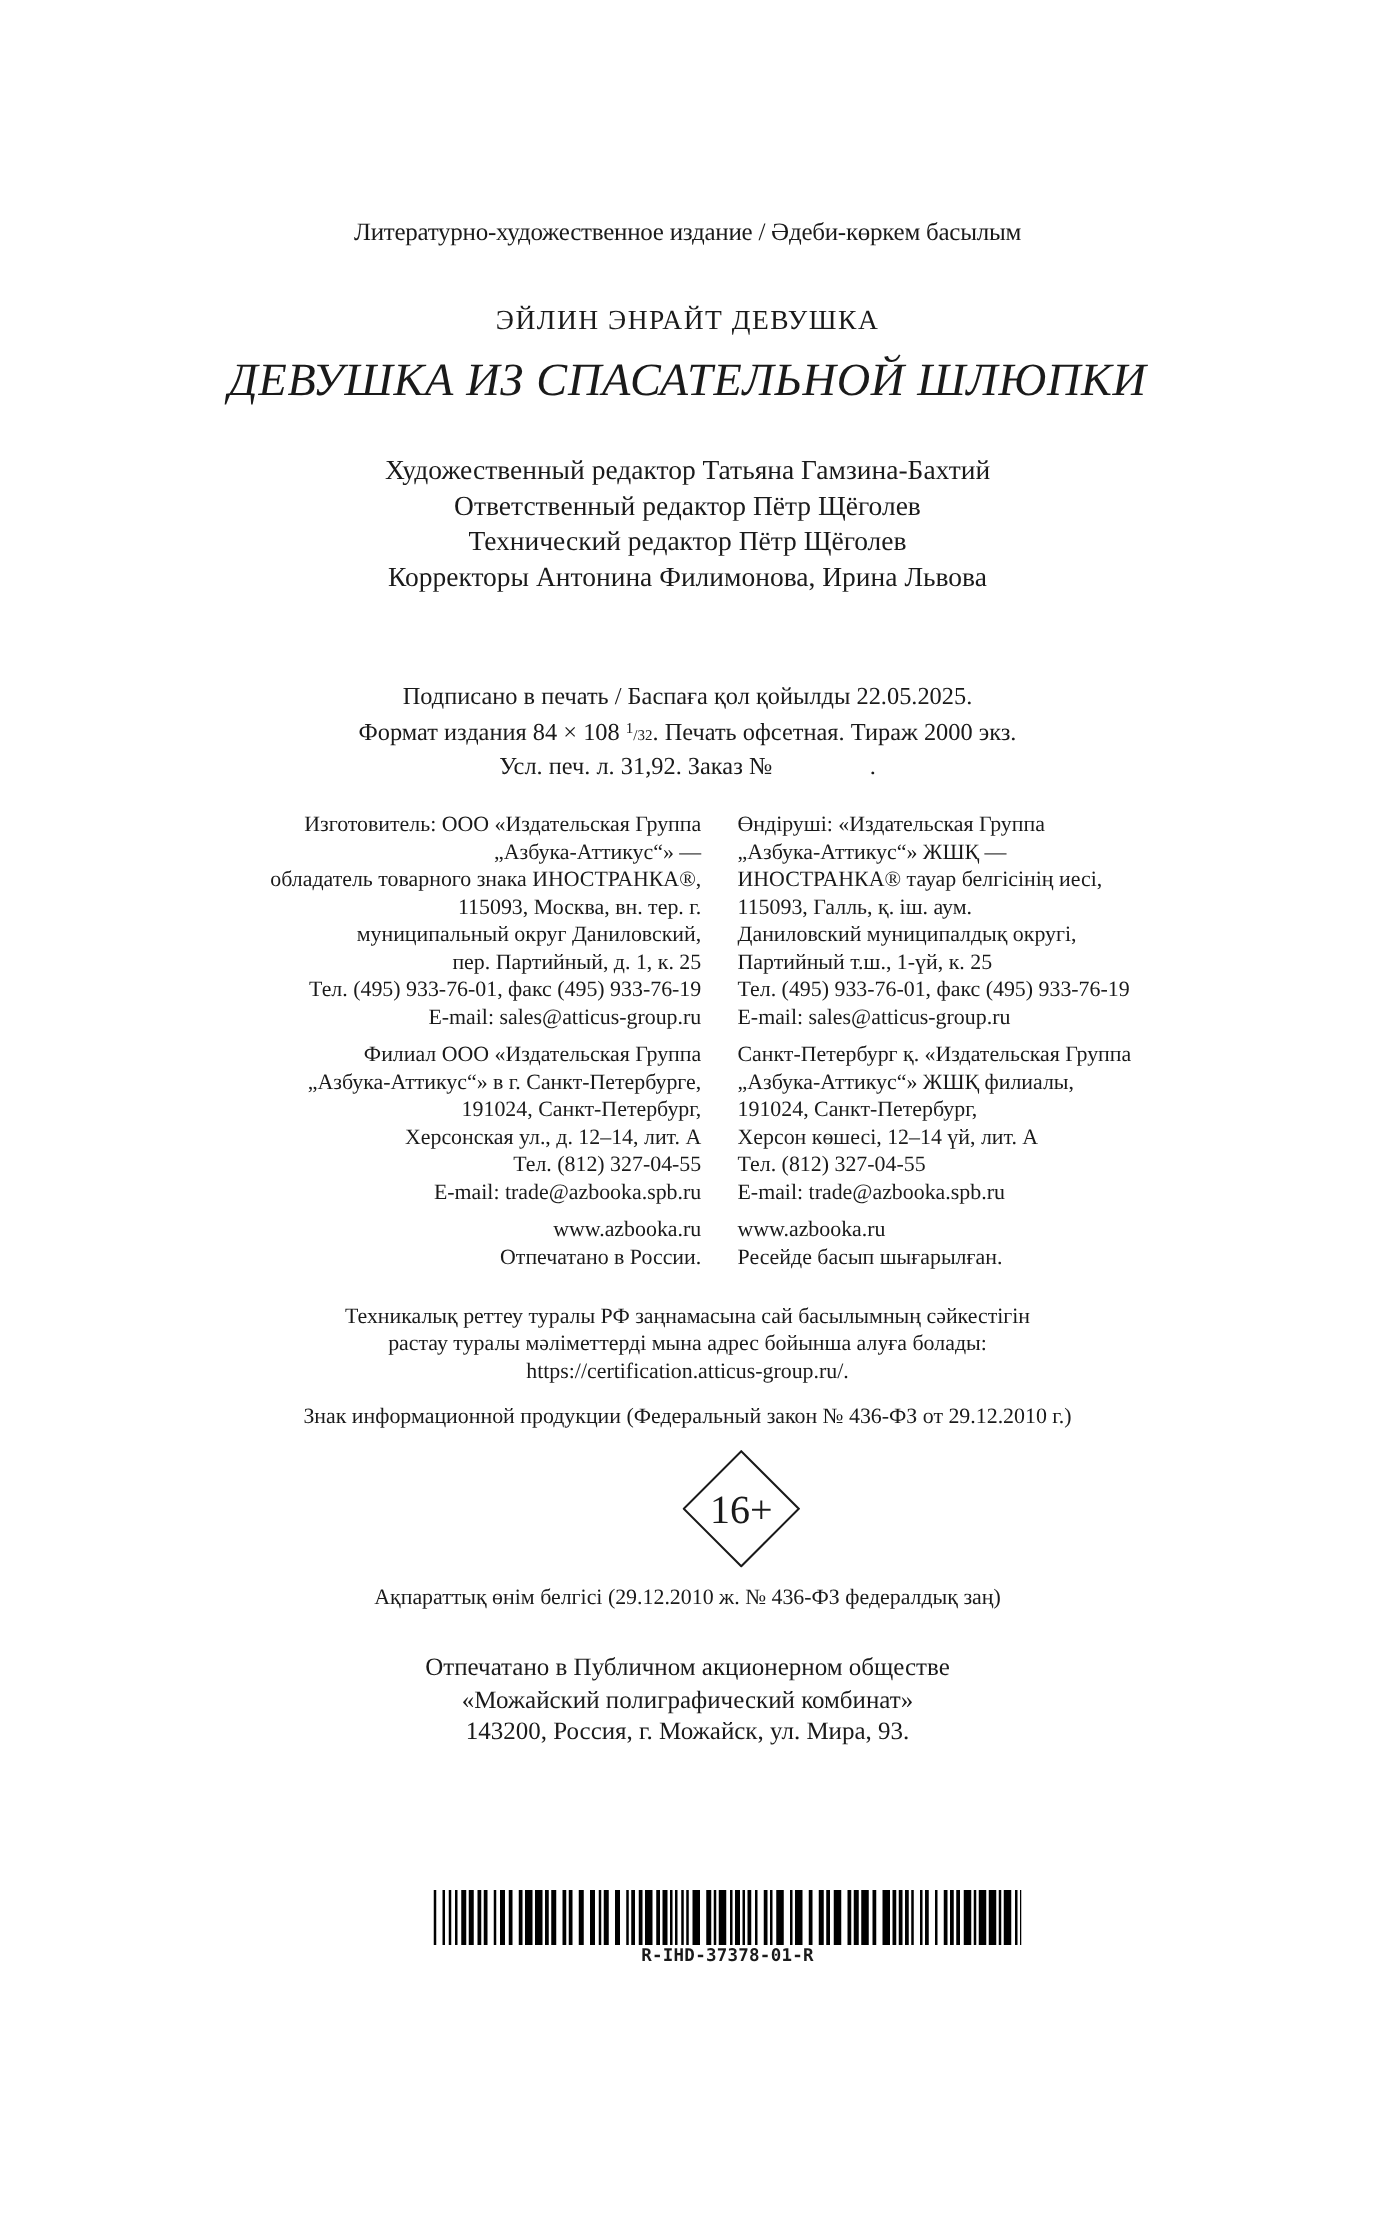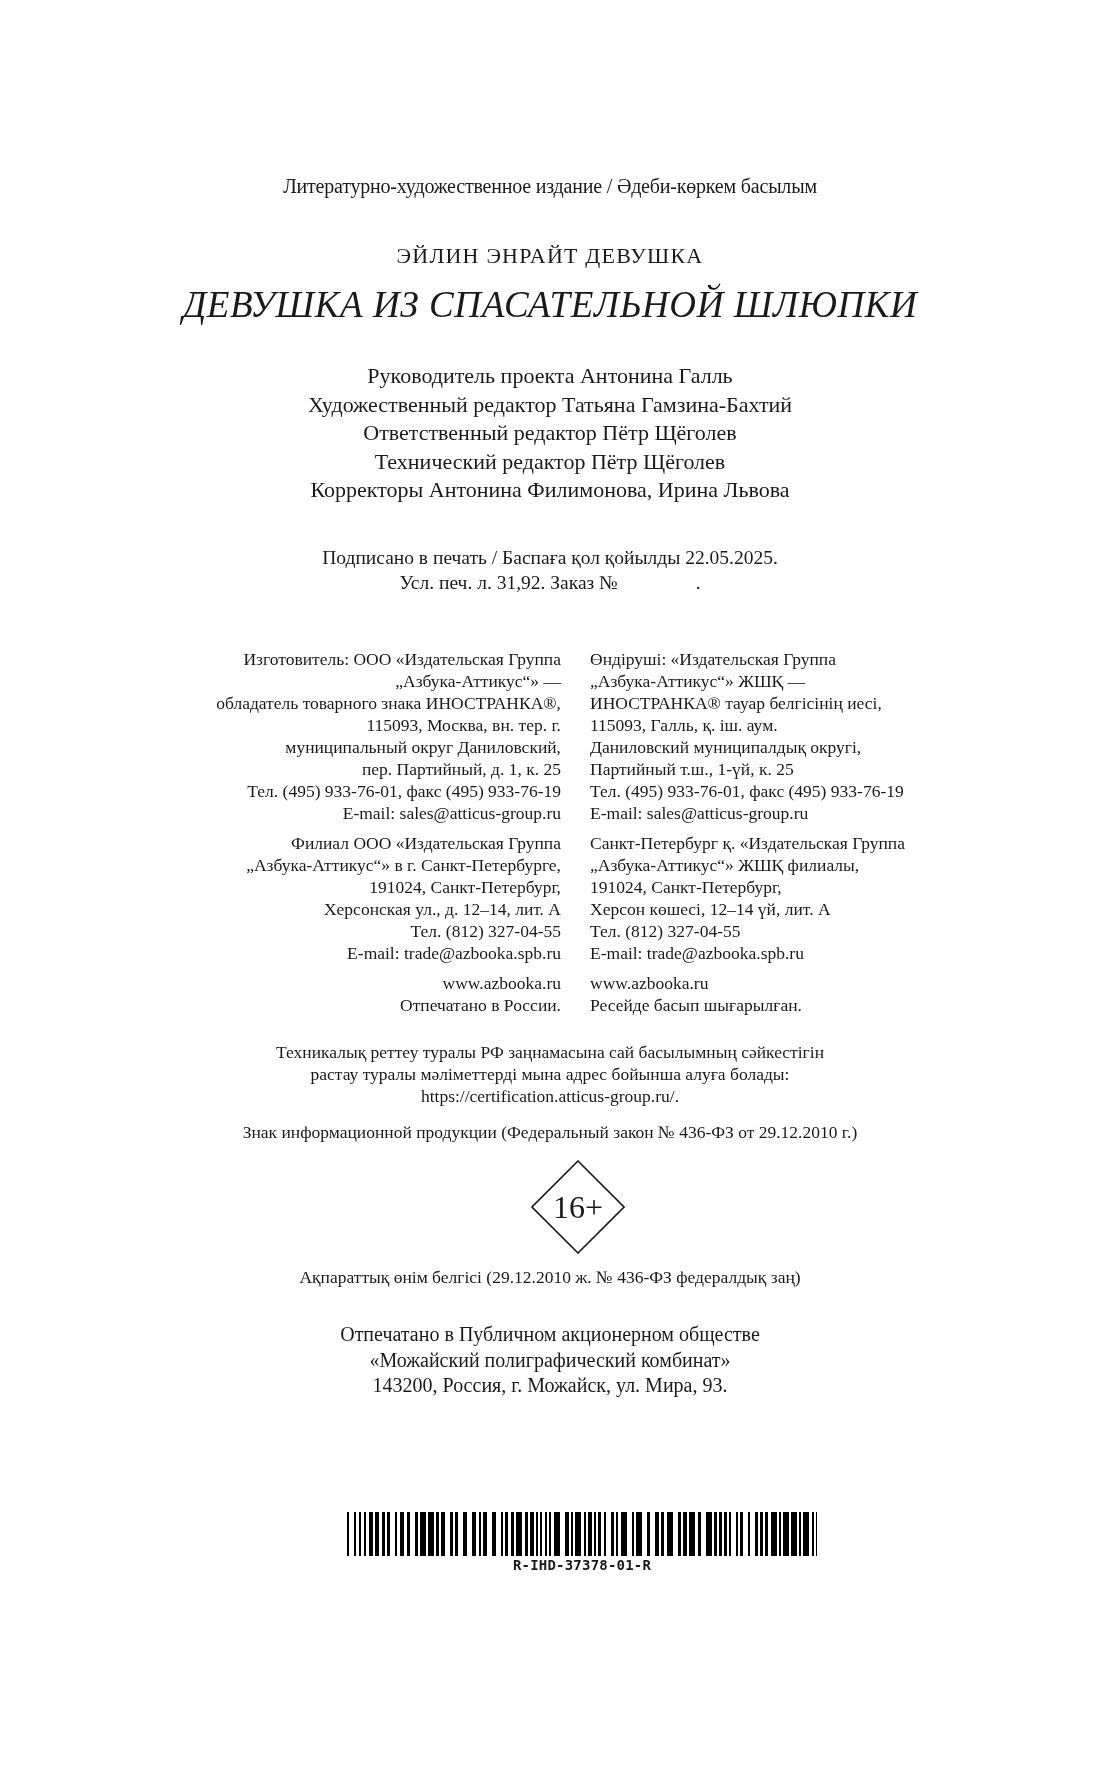"Руководитель проекта Антонина Галль" div { html: <div>Руководитель проекта Антонина Галль</div> -> none }
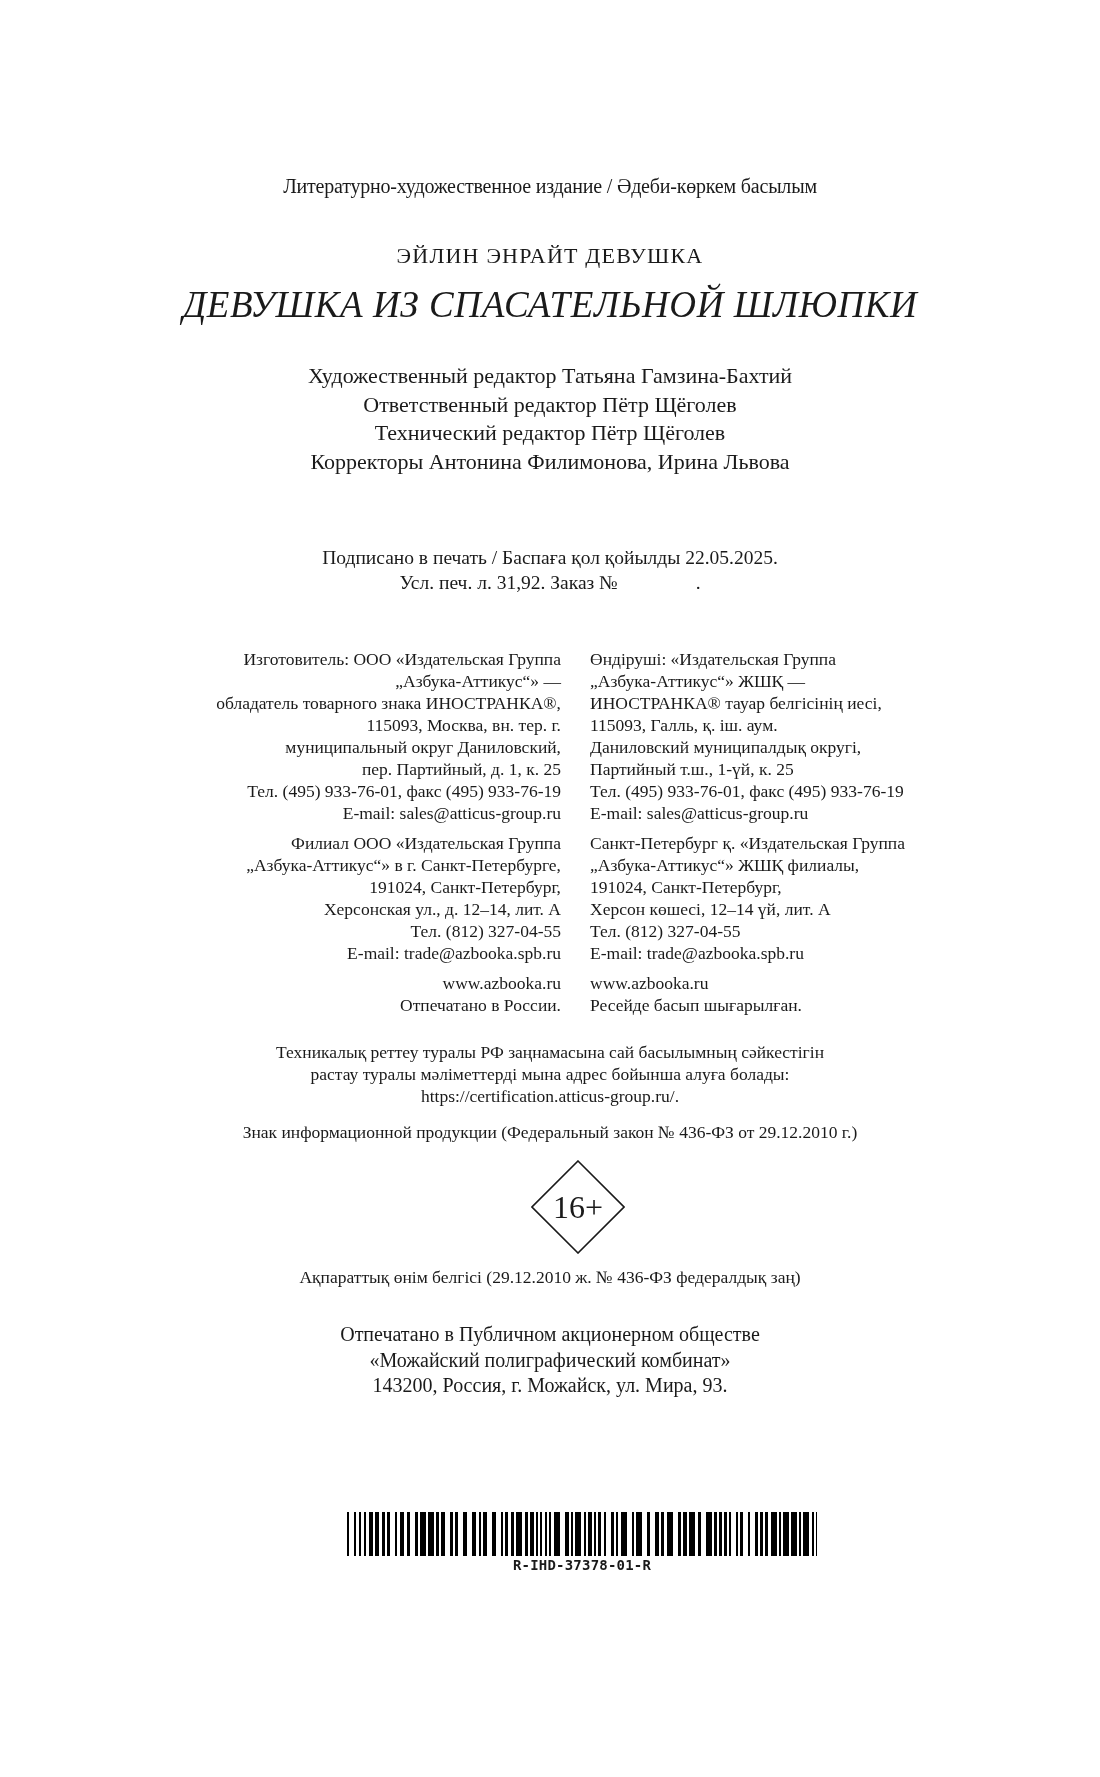"Формат издания 84 × 108" div { html: none -> <div><span>Формат издания 84 × 108 </span><span>1</span><span>/32</span><span>. Печать офсетная. Тираж 2000 экз.</span></div> }
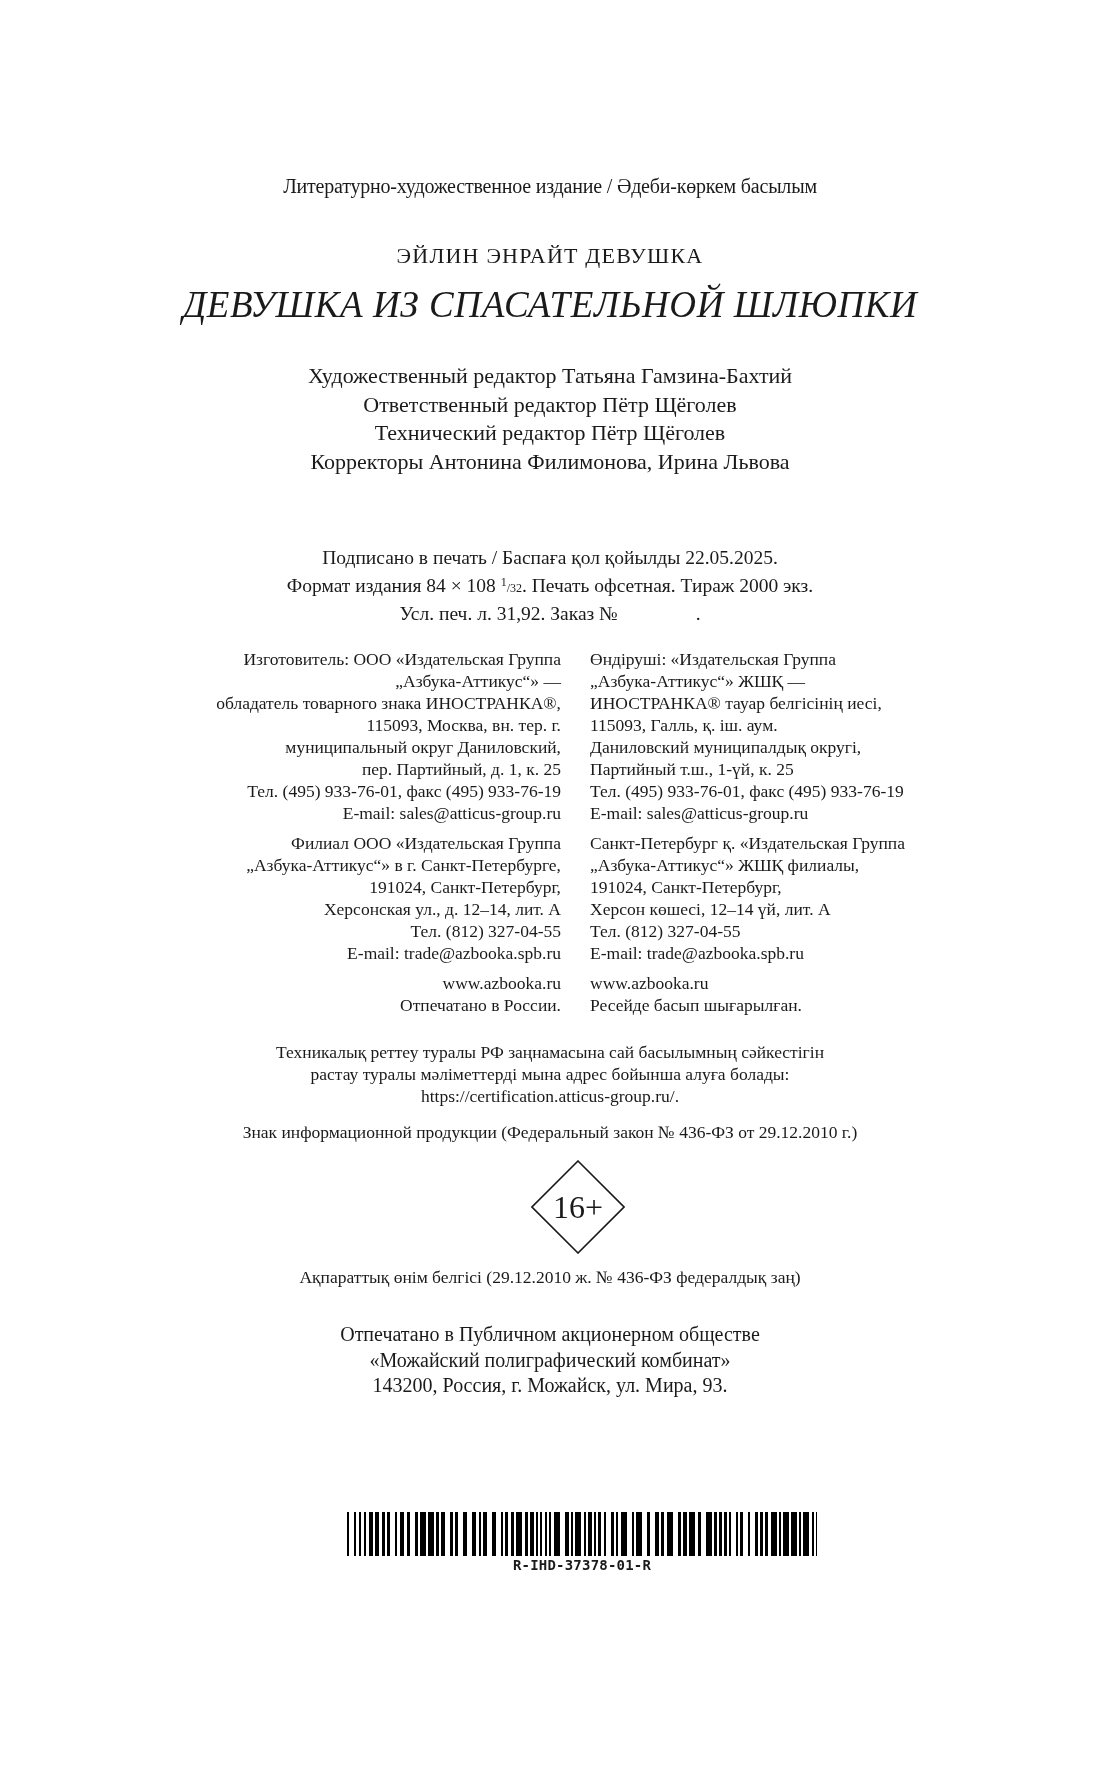"16+" .diamond-wrap { left: 531px -> 546px }
